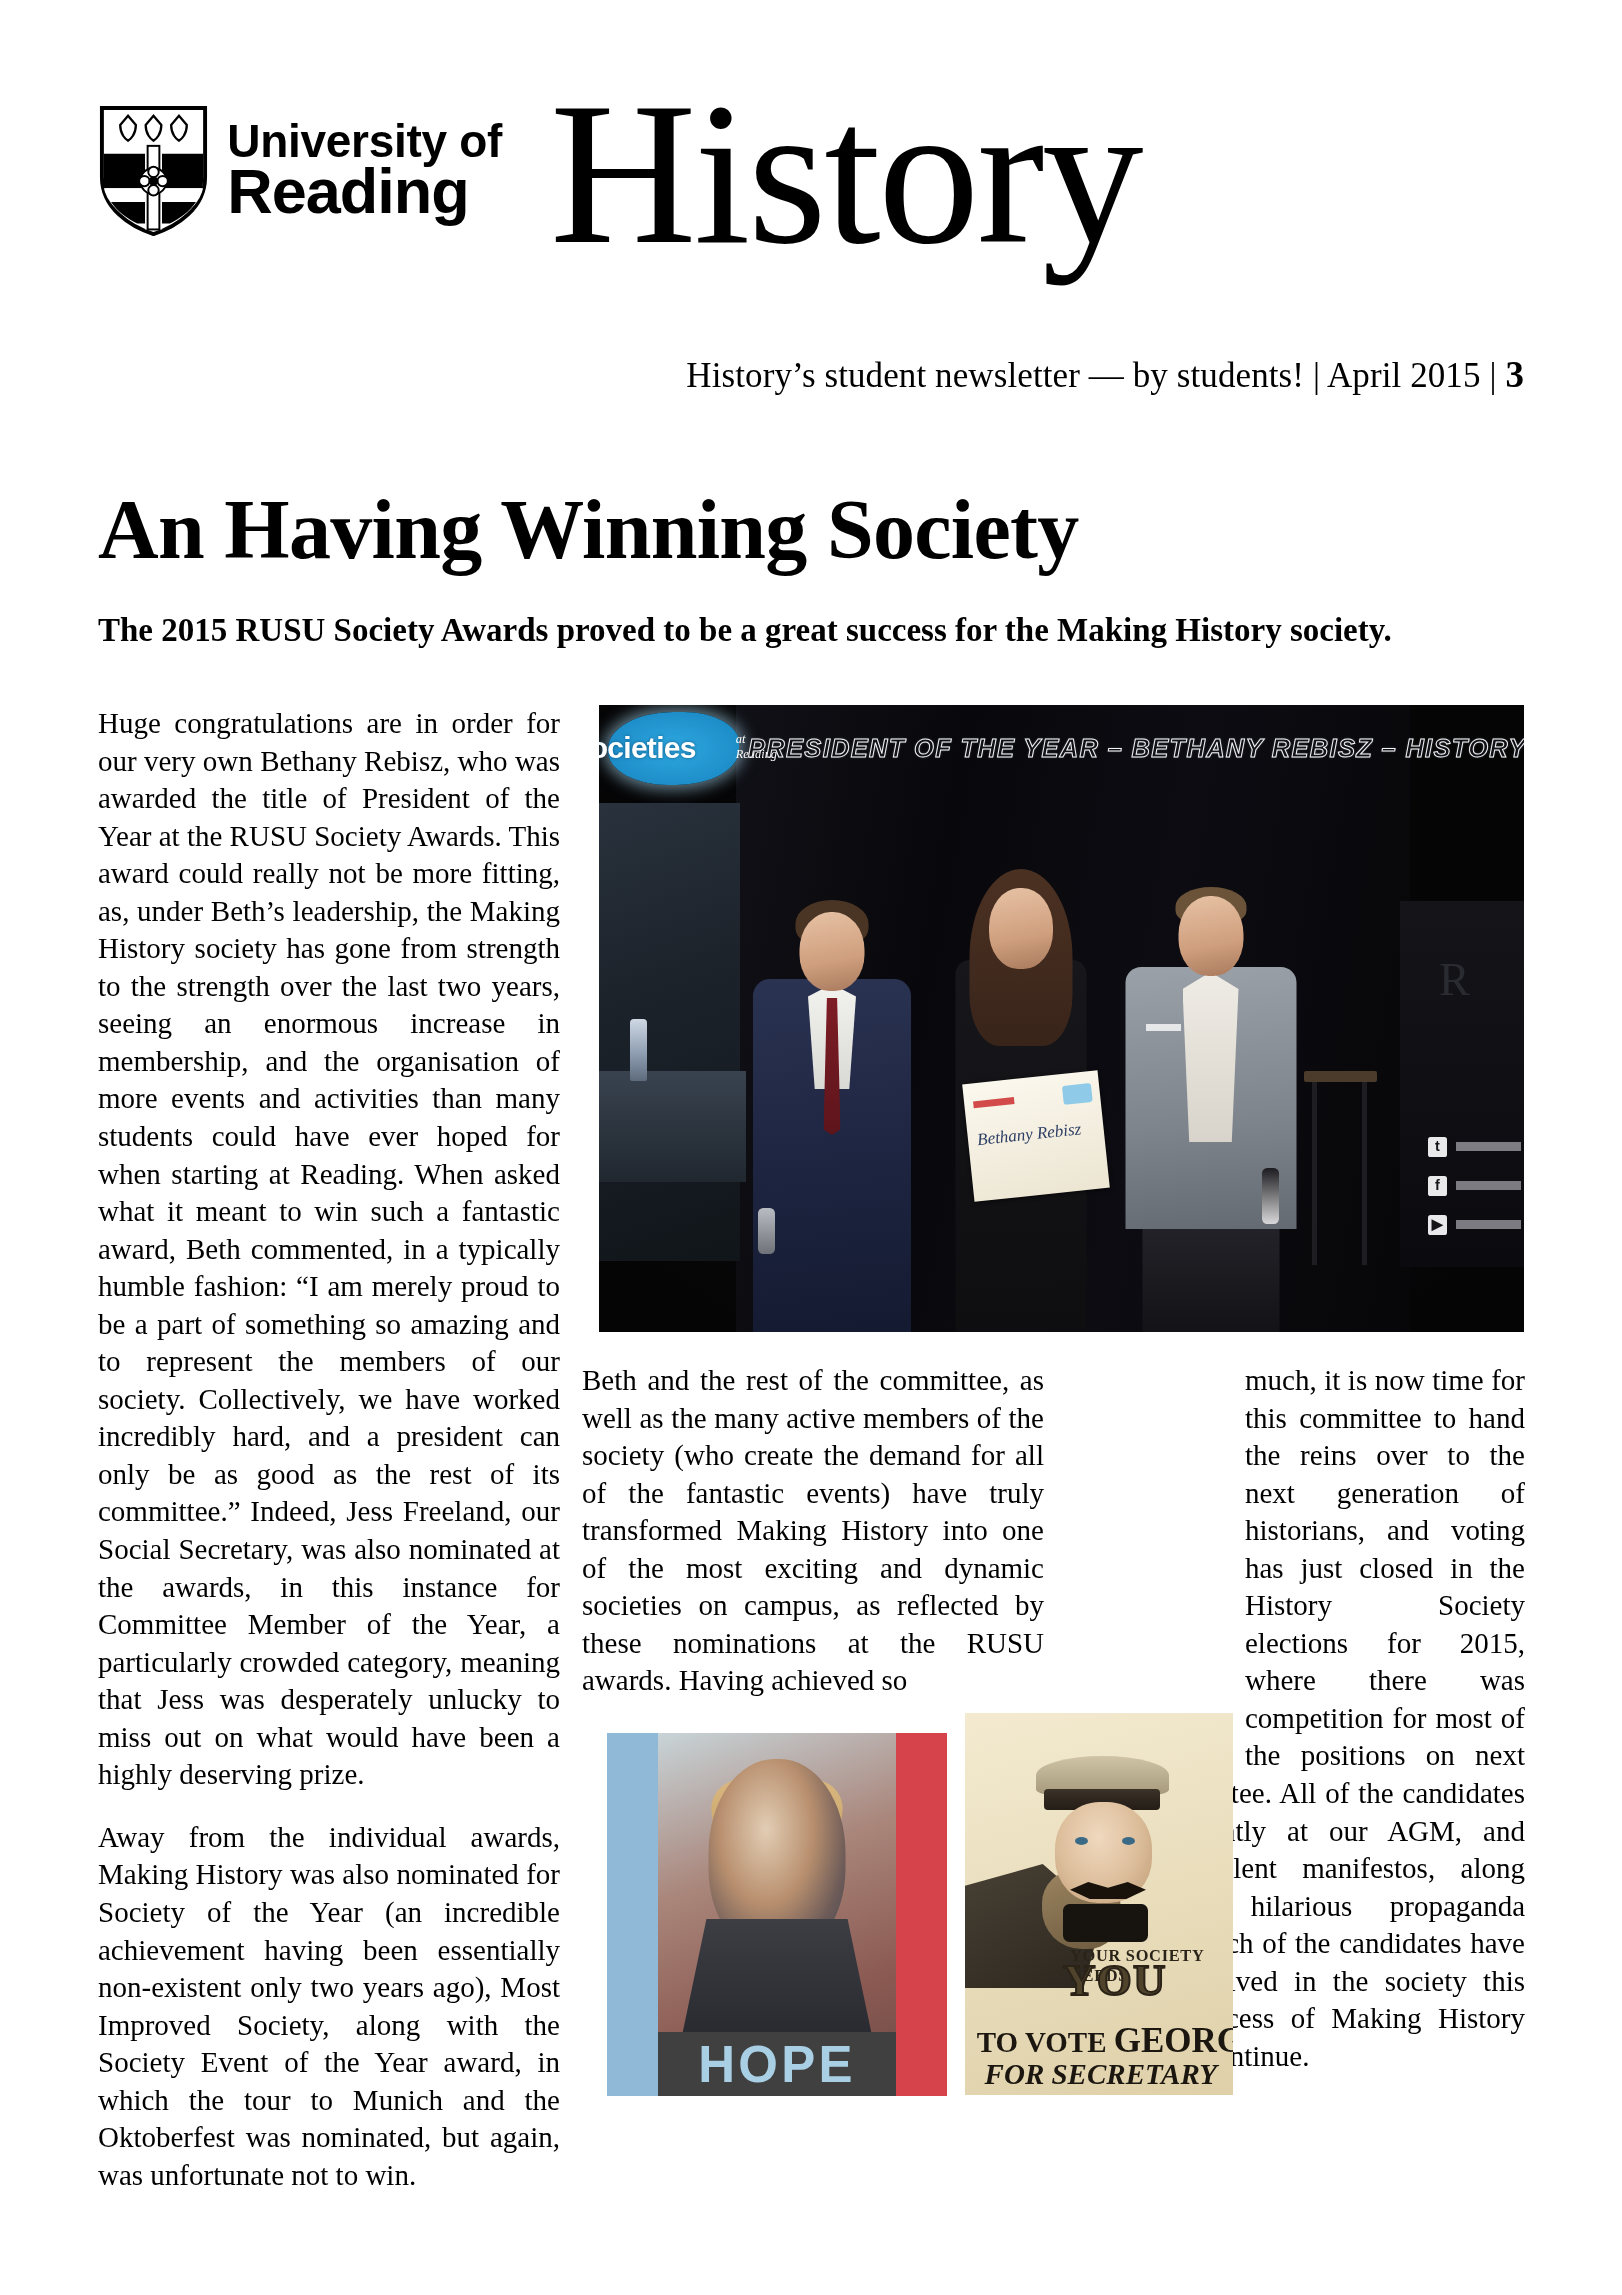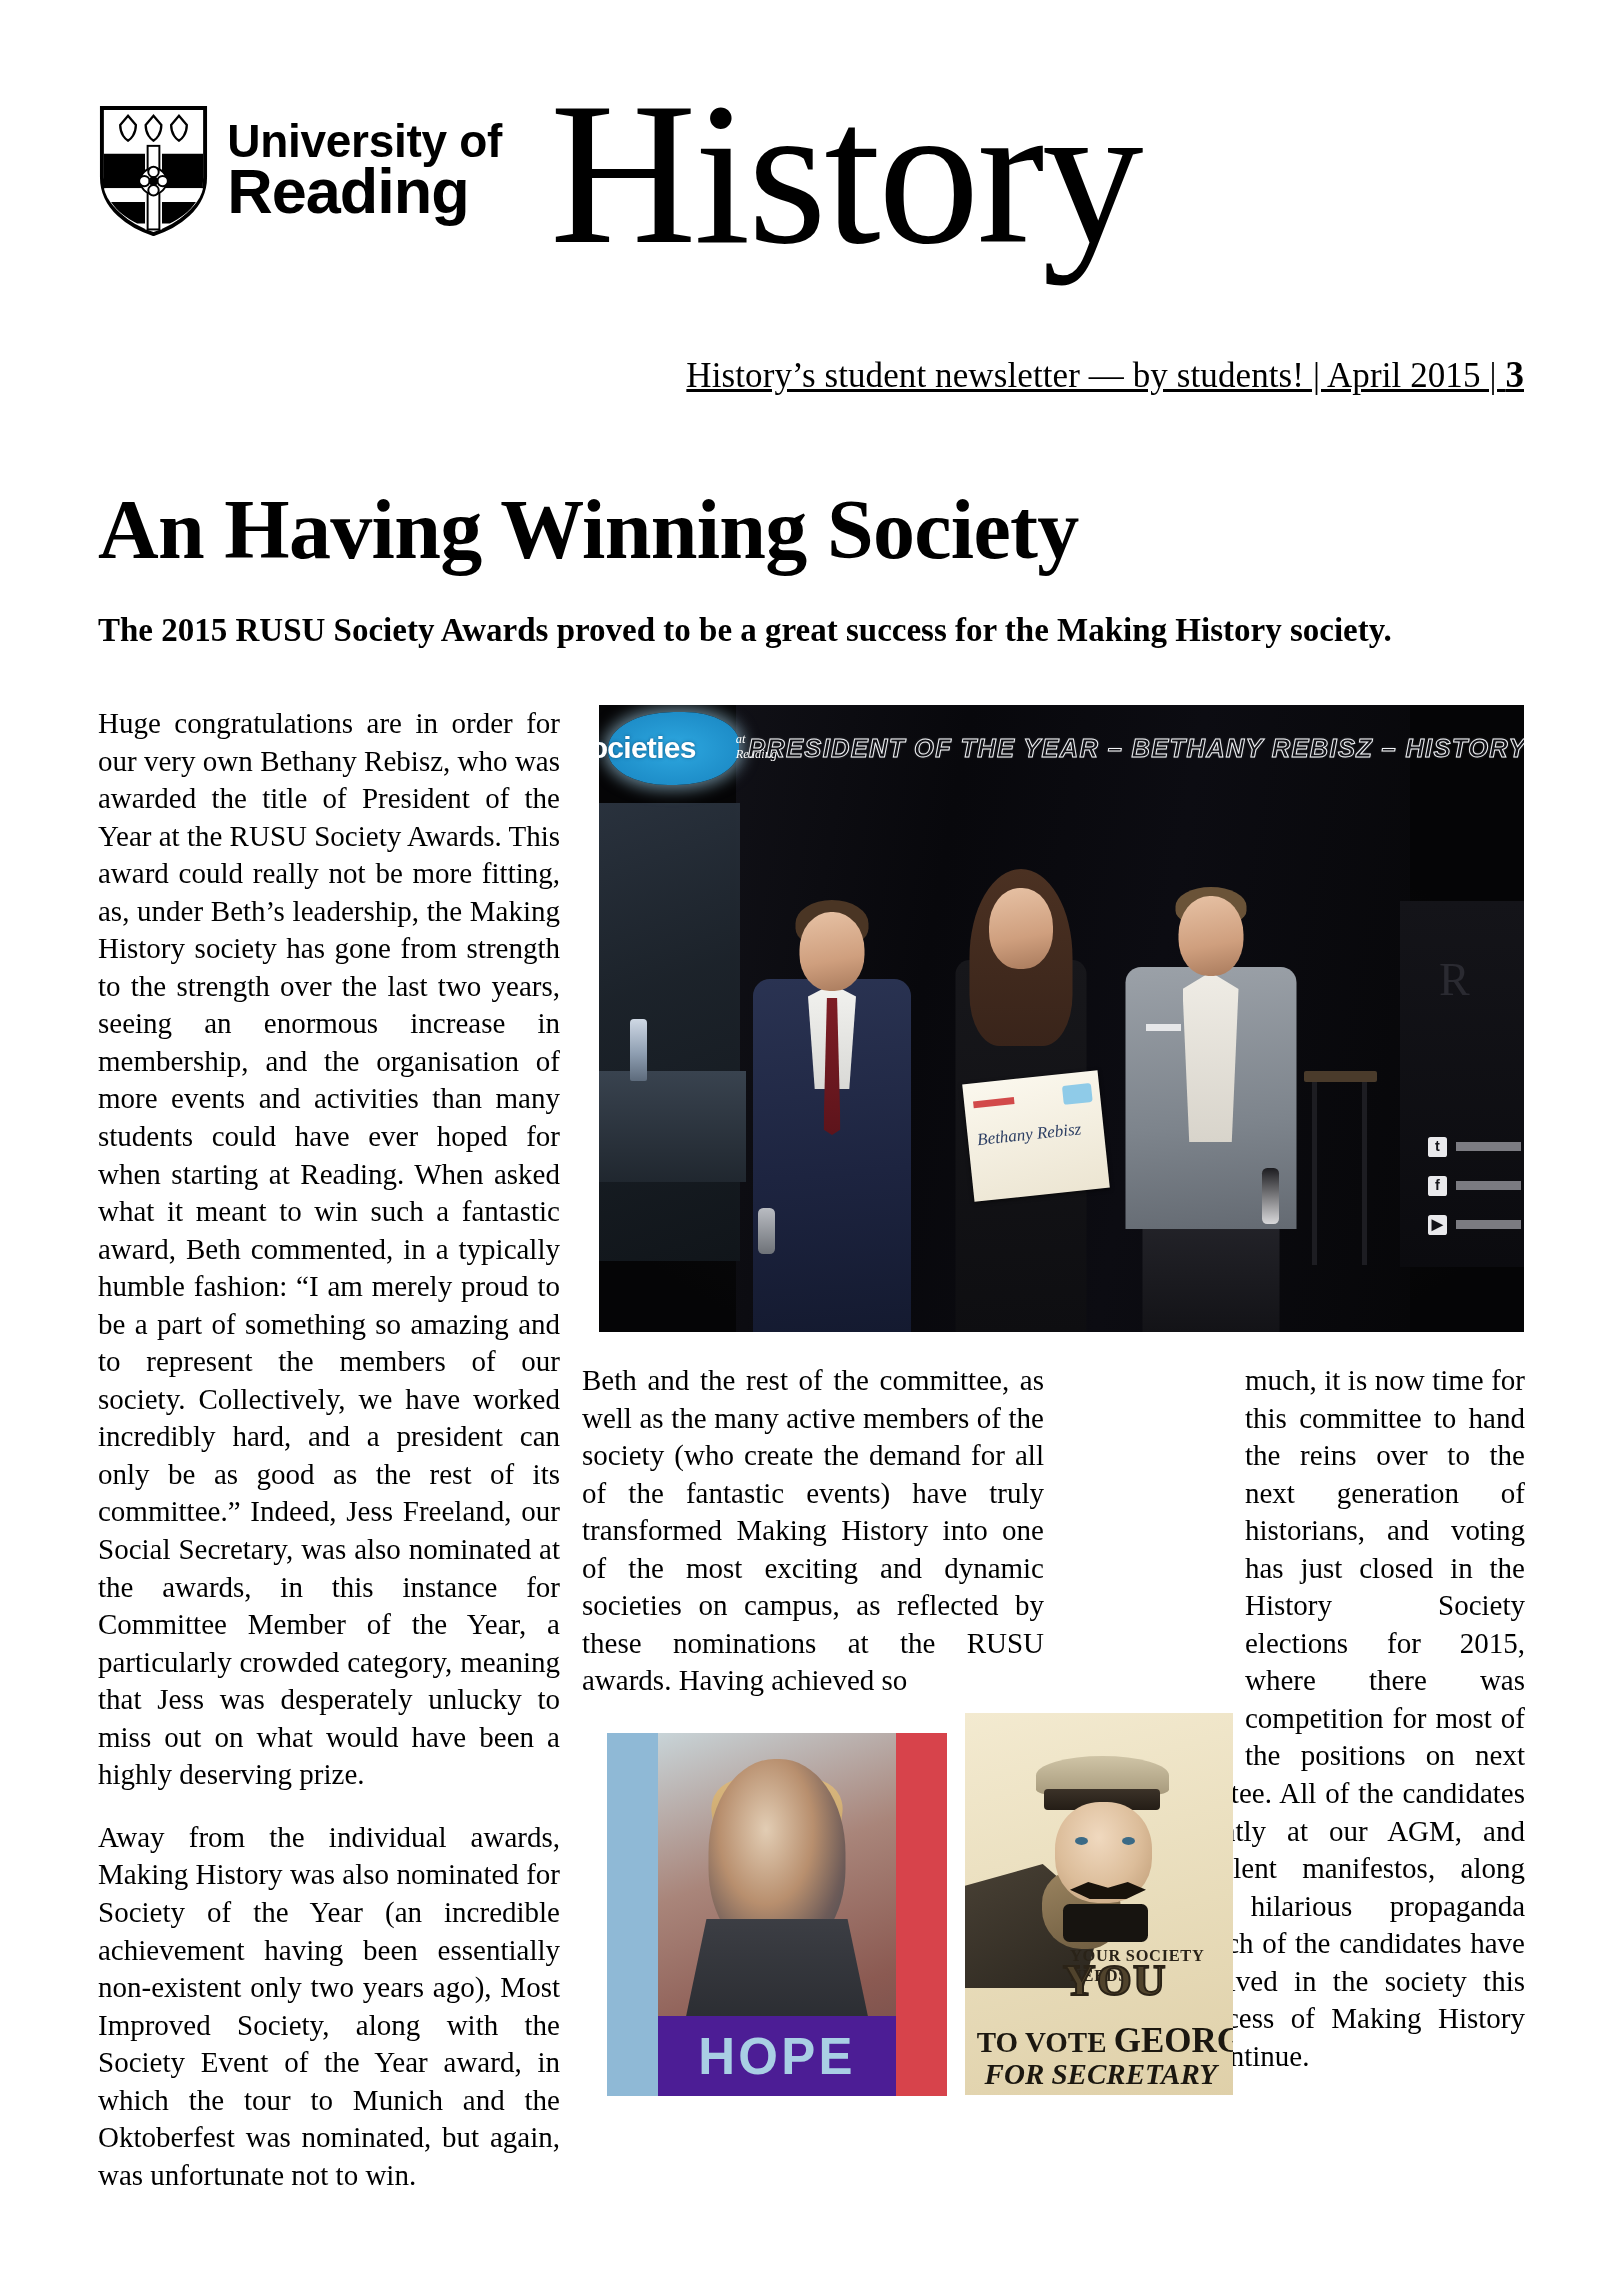"History’s student newsletter — by" .subtitle-line { text-decoration: underline -> none }
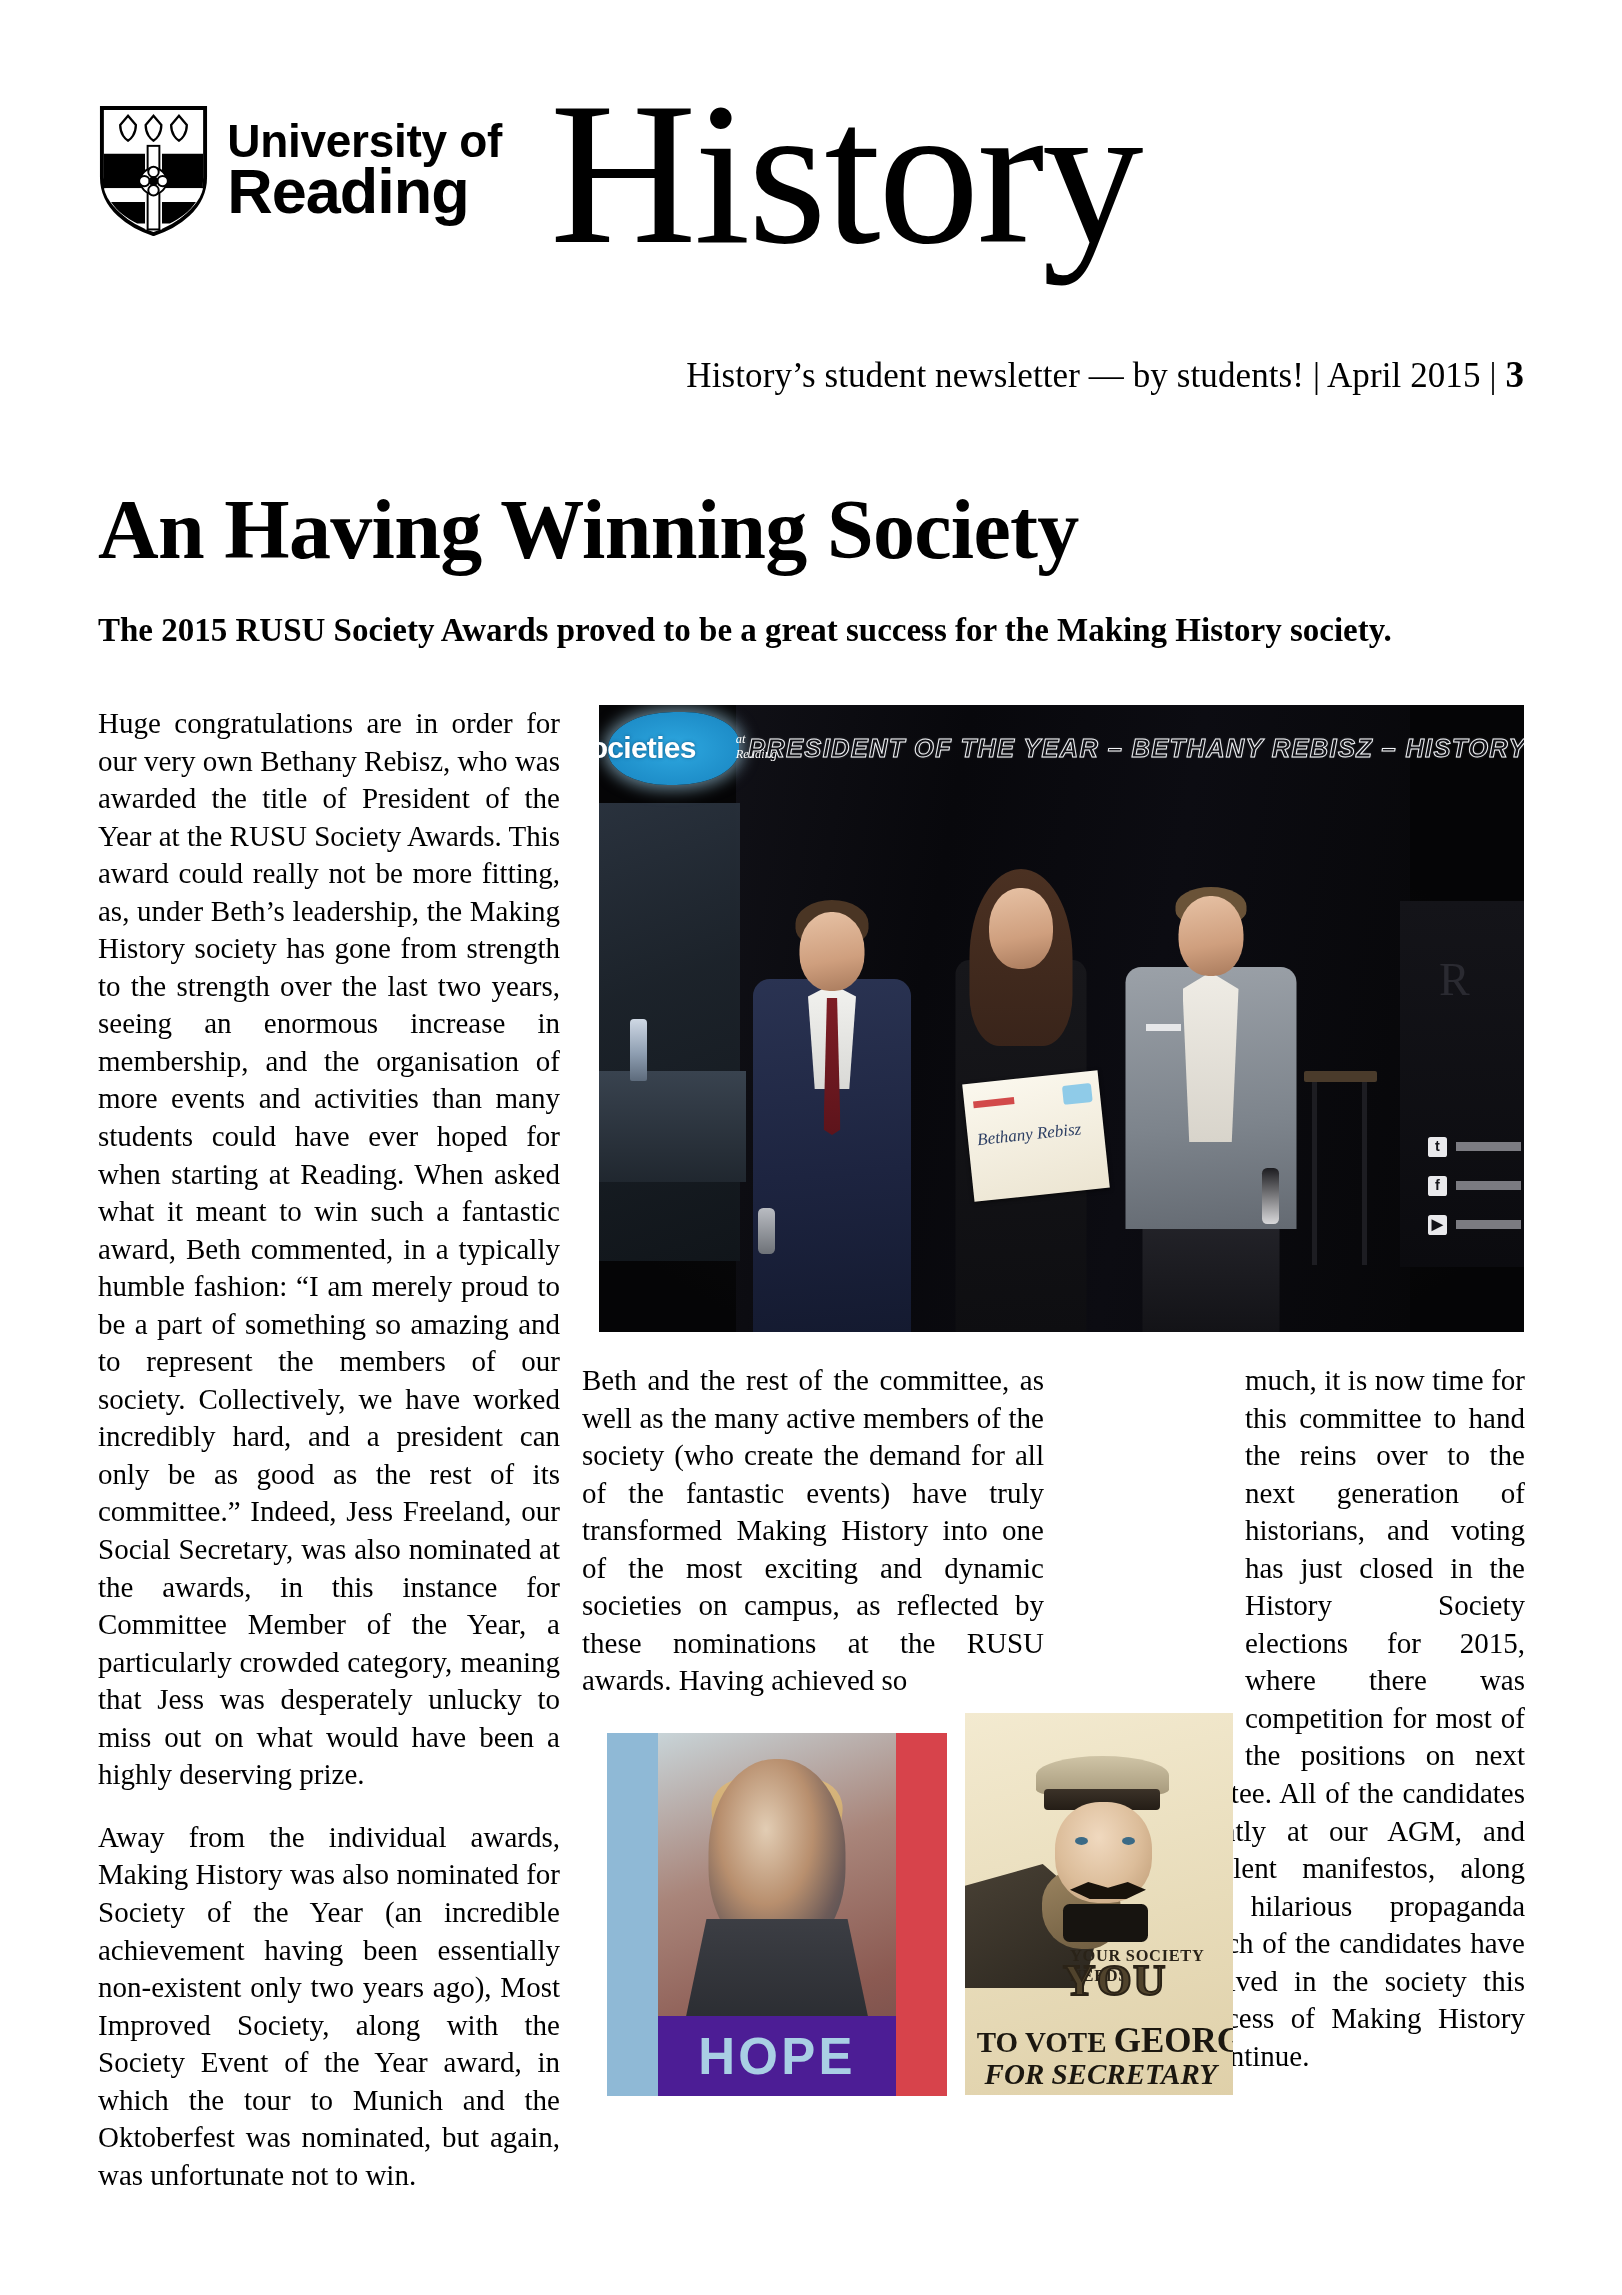"HOPE" .hope-word { background: #4c1d95 -> #404040; height: 80px -> 64px }
